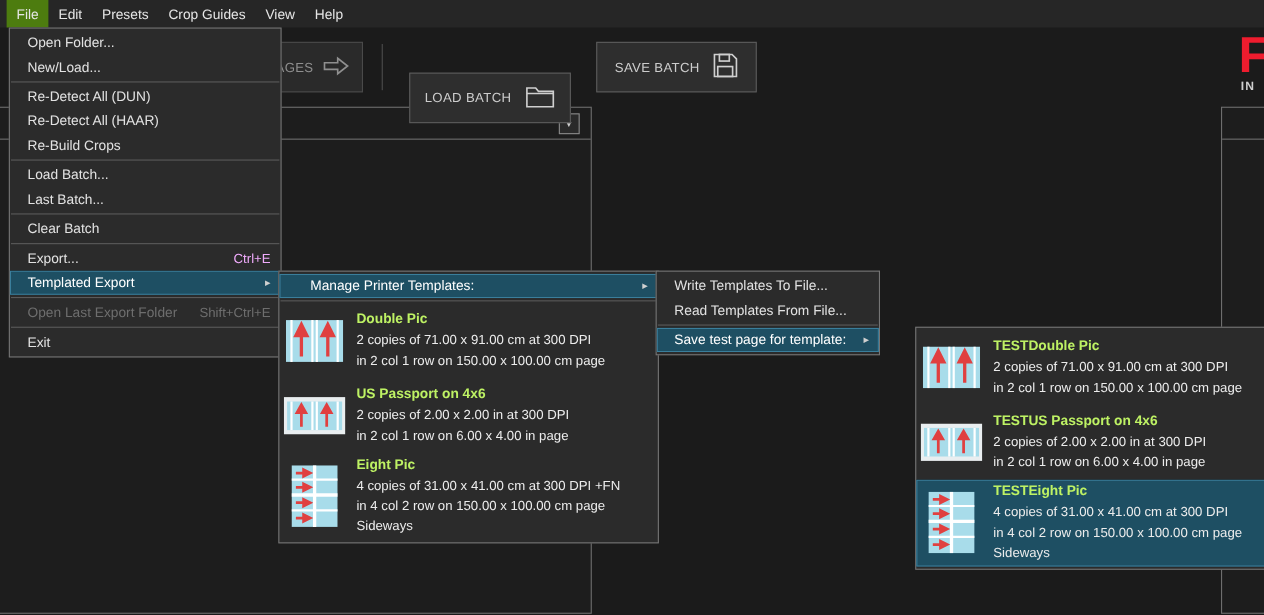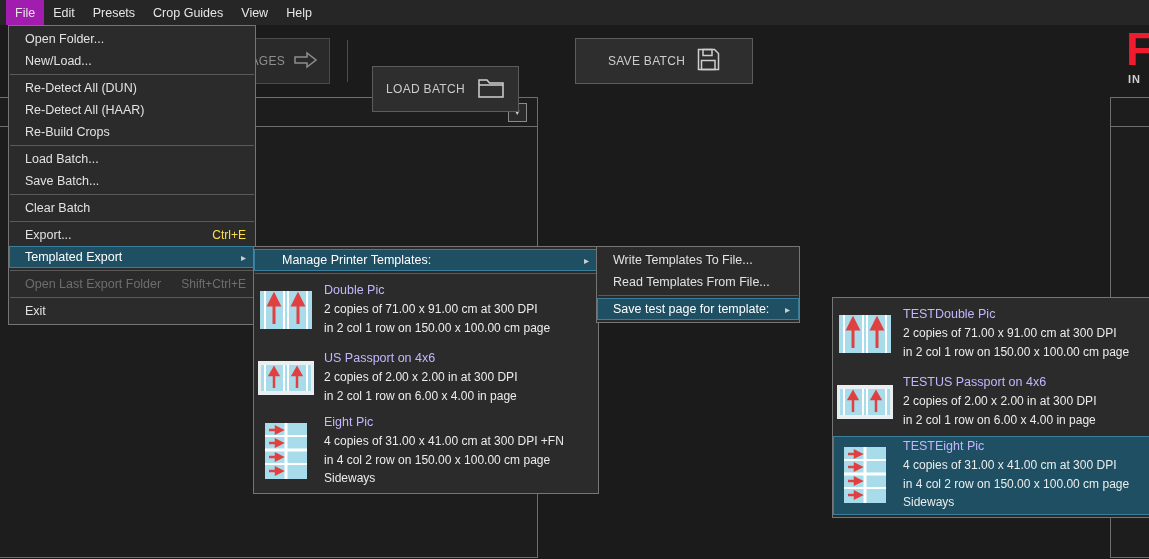"File" .mitem.active { background: #a21caf -> #4d7c0f }
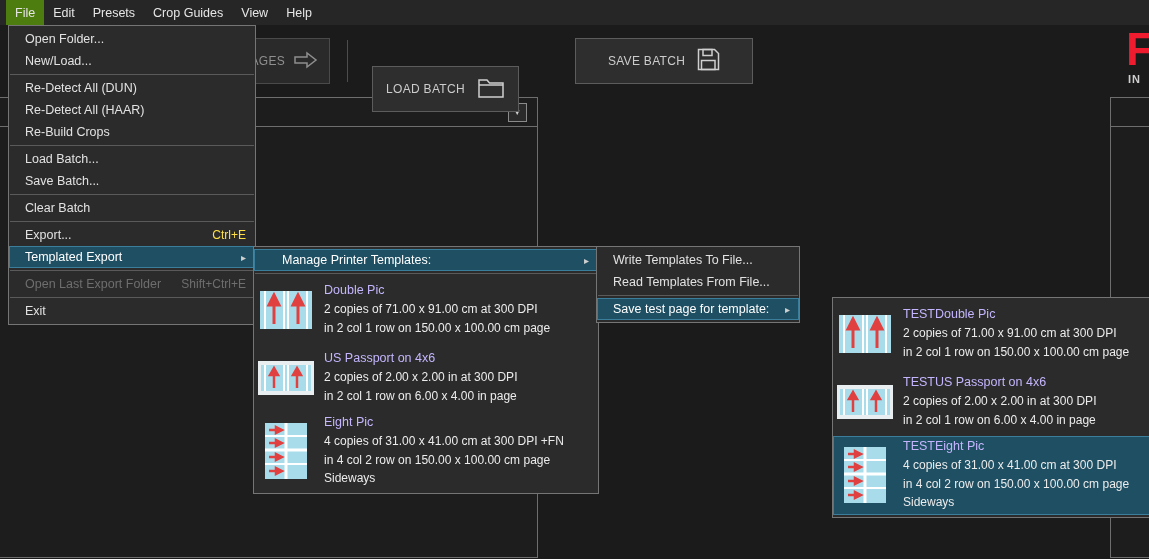"SAVE BATCH" #btn-save { left: 575px -> 542px; width: 178px -> 146px }
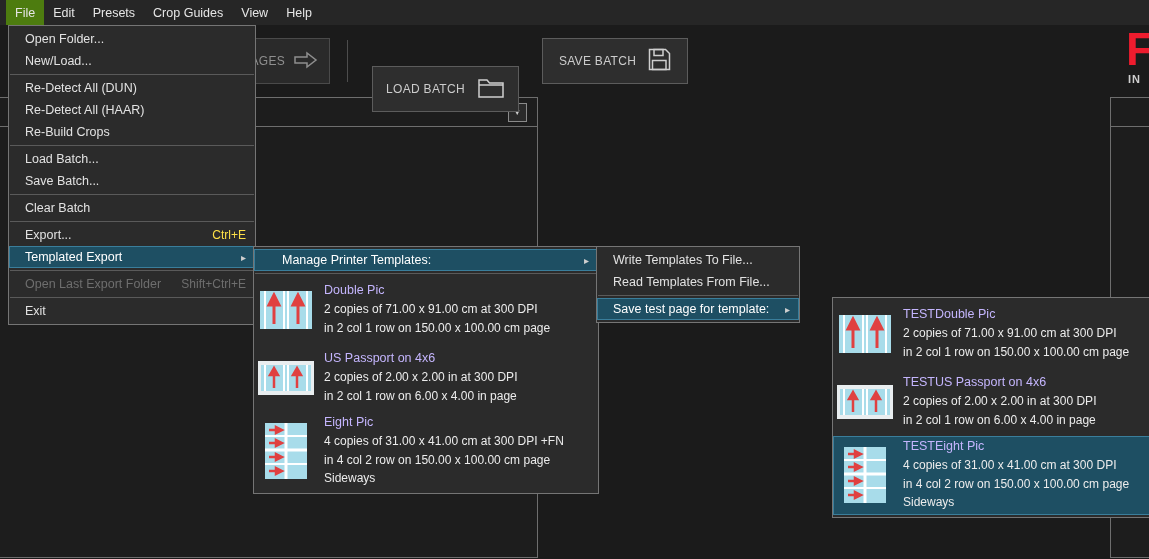"Save Batch..." span.lbl { text: Save -> Last }
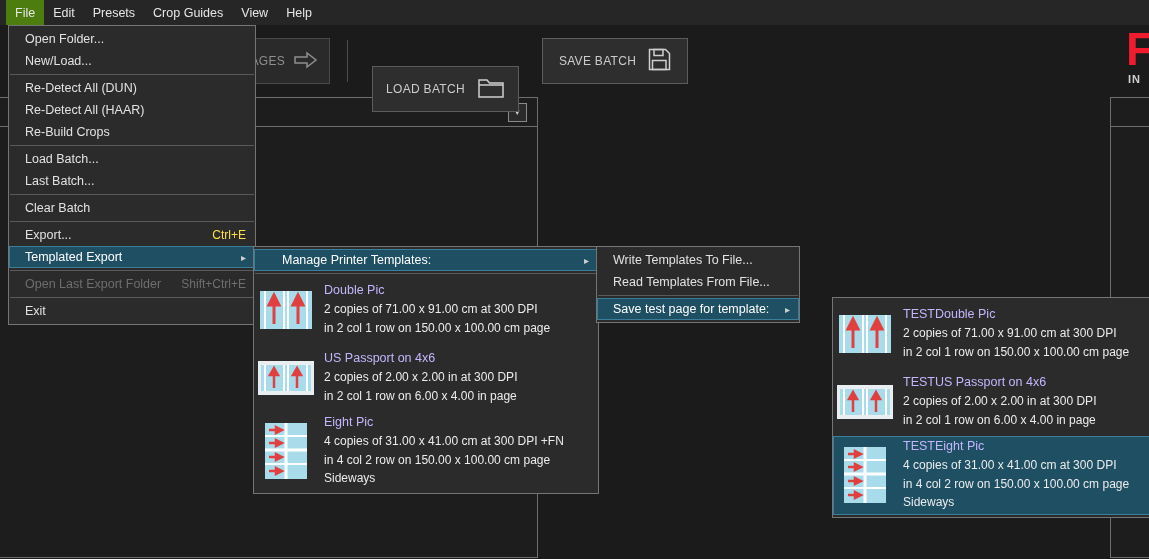"Ctrl+E" .menu-row .shortcut { color: #fde047 -> #f0abfc }
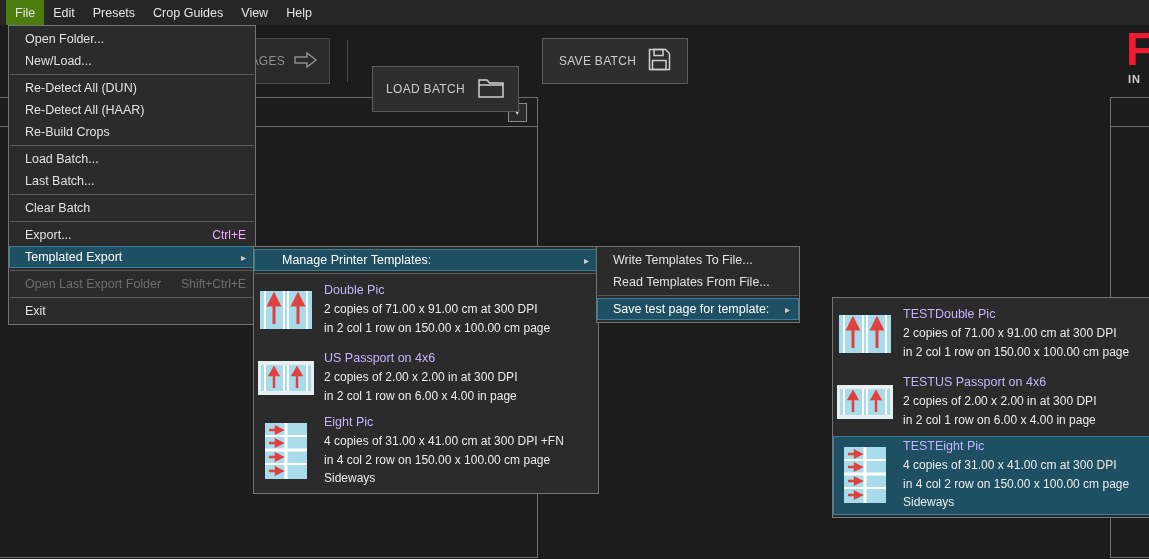"Double Pic" .tpl-name { color: #c4b5fd -> #bef264; font-weight: normal -> bold }
